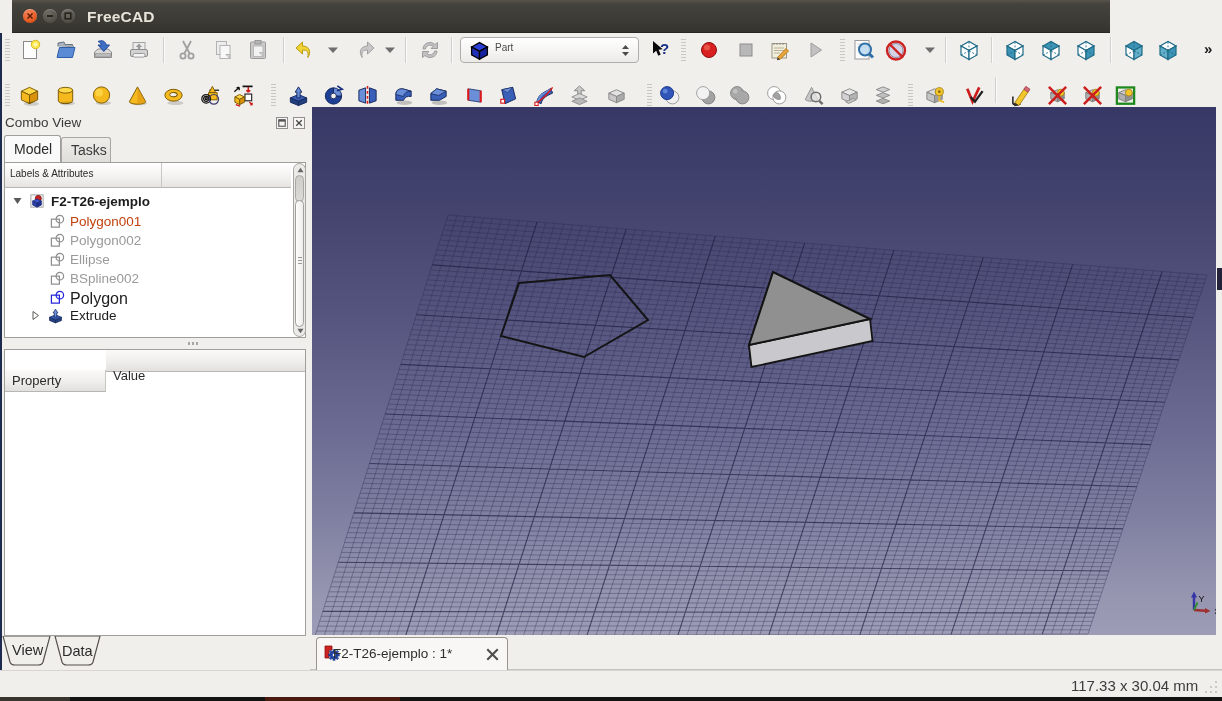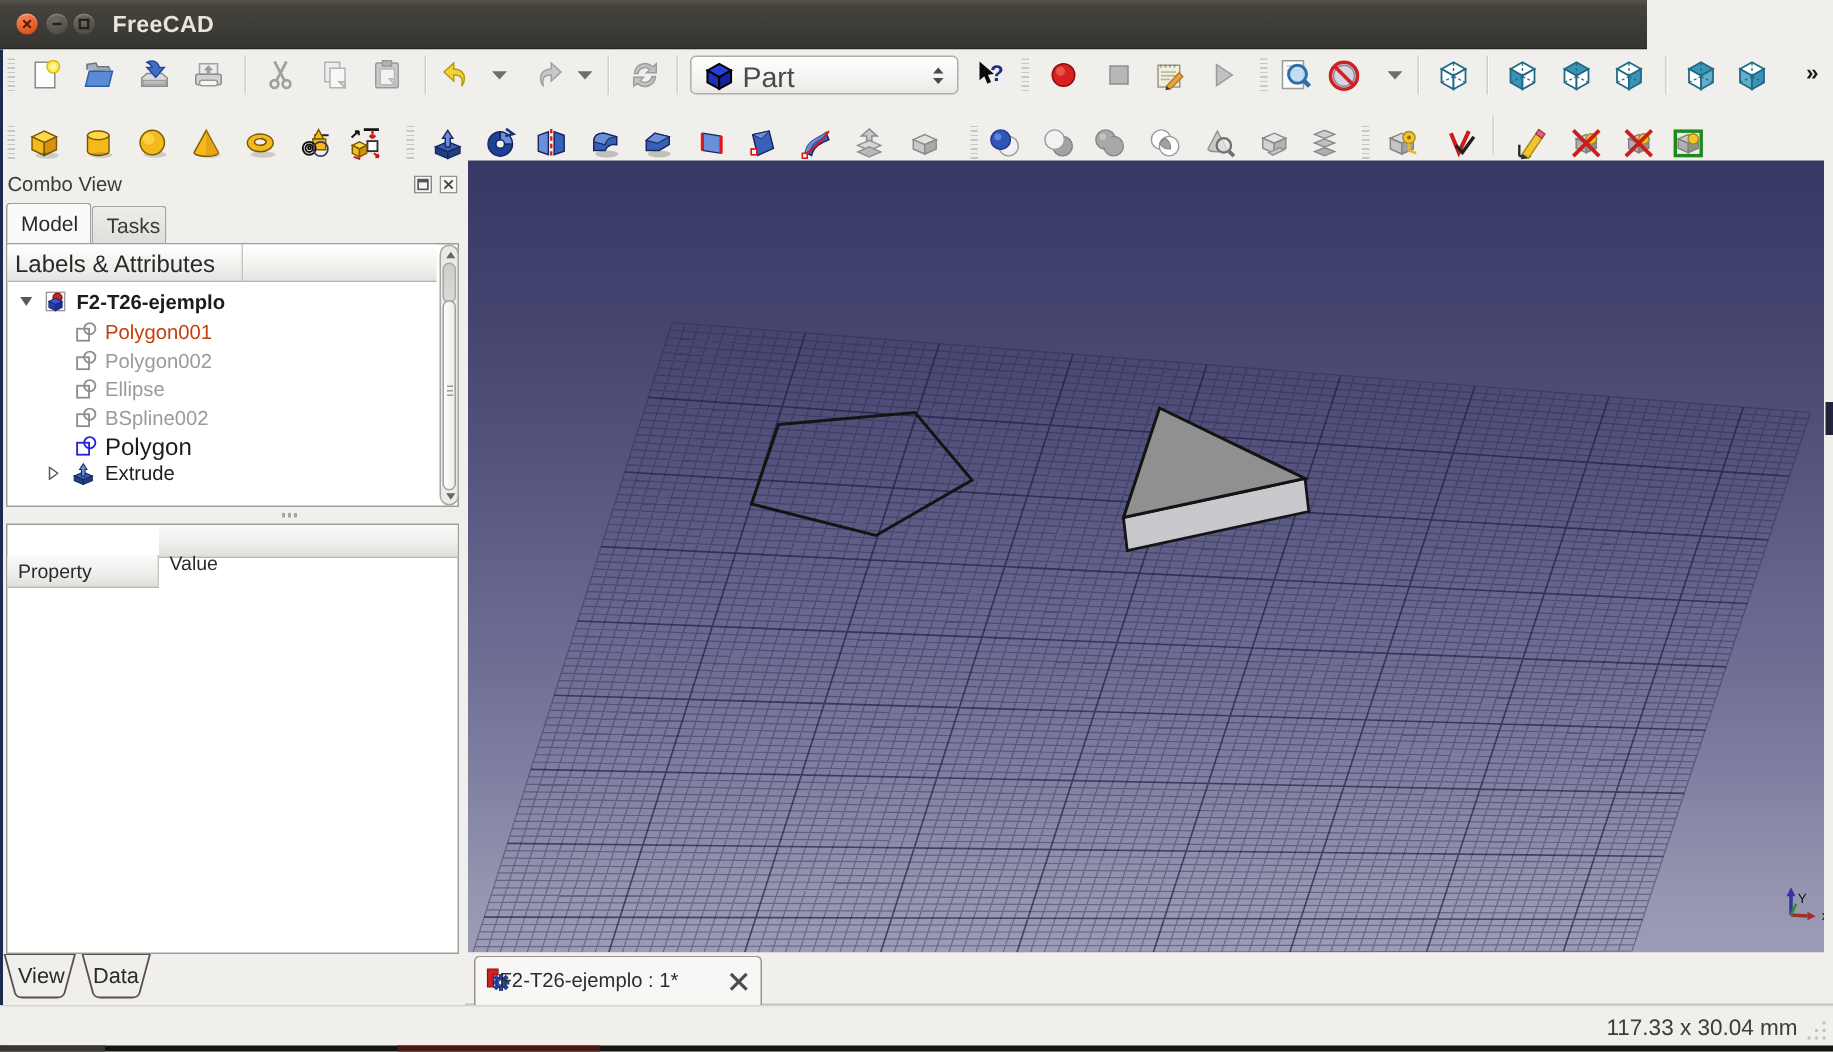"FreeCAD" div.abs { left: 0 -> 12px }
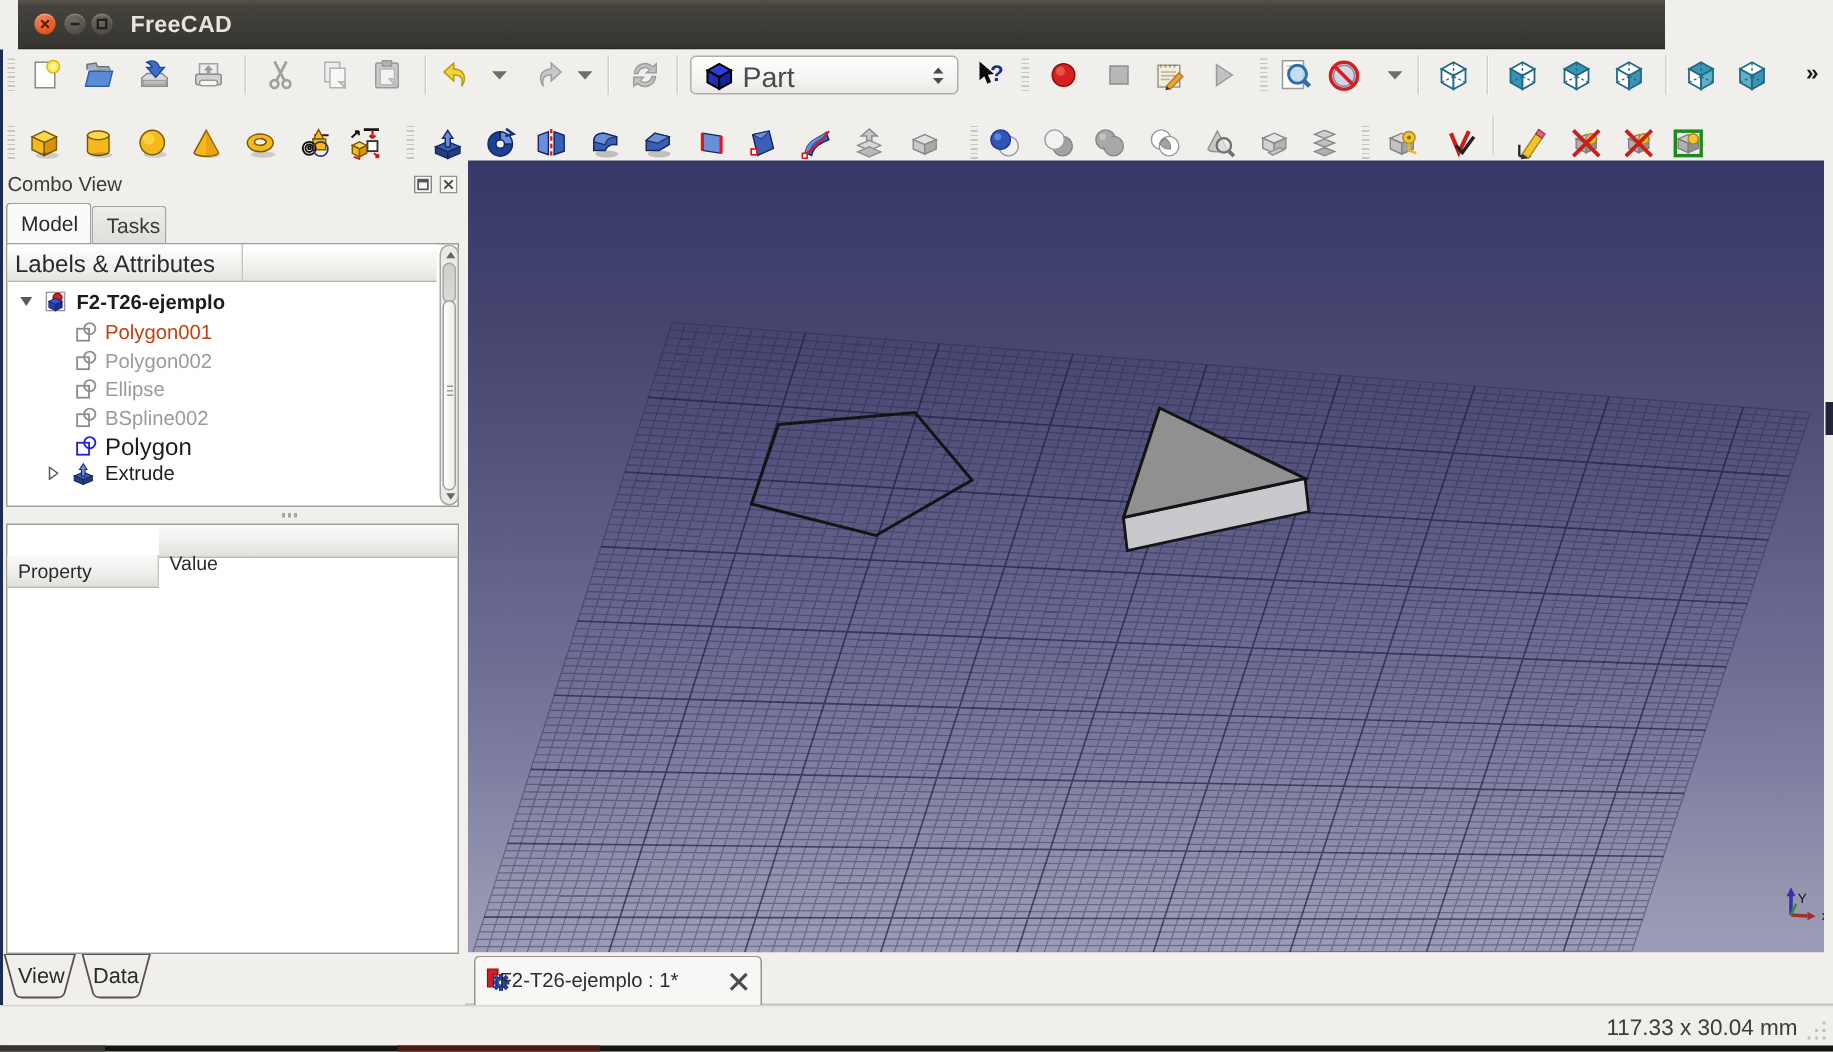"Part" div.abs { font-size: 19px -> 10px }
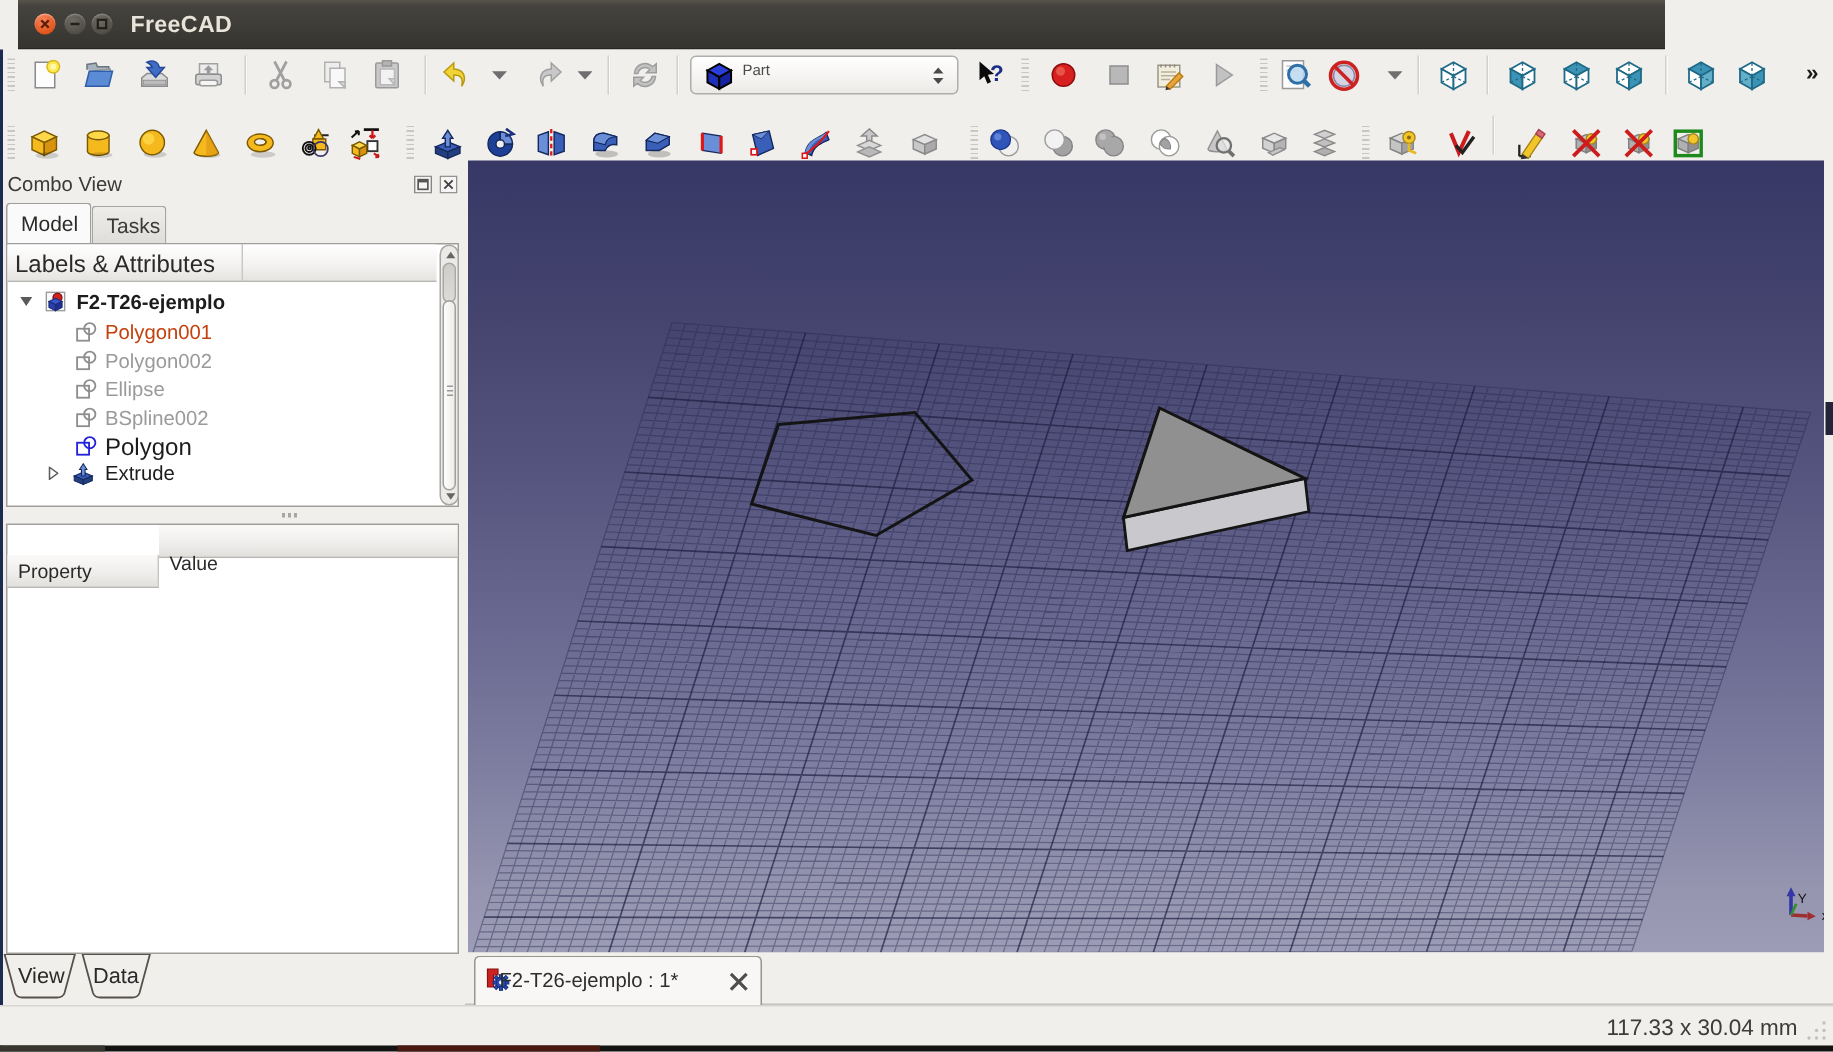"Labels & Attributes" div { font-size: 16px -> 10px }
